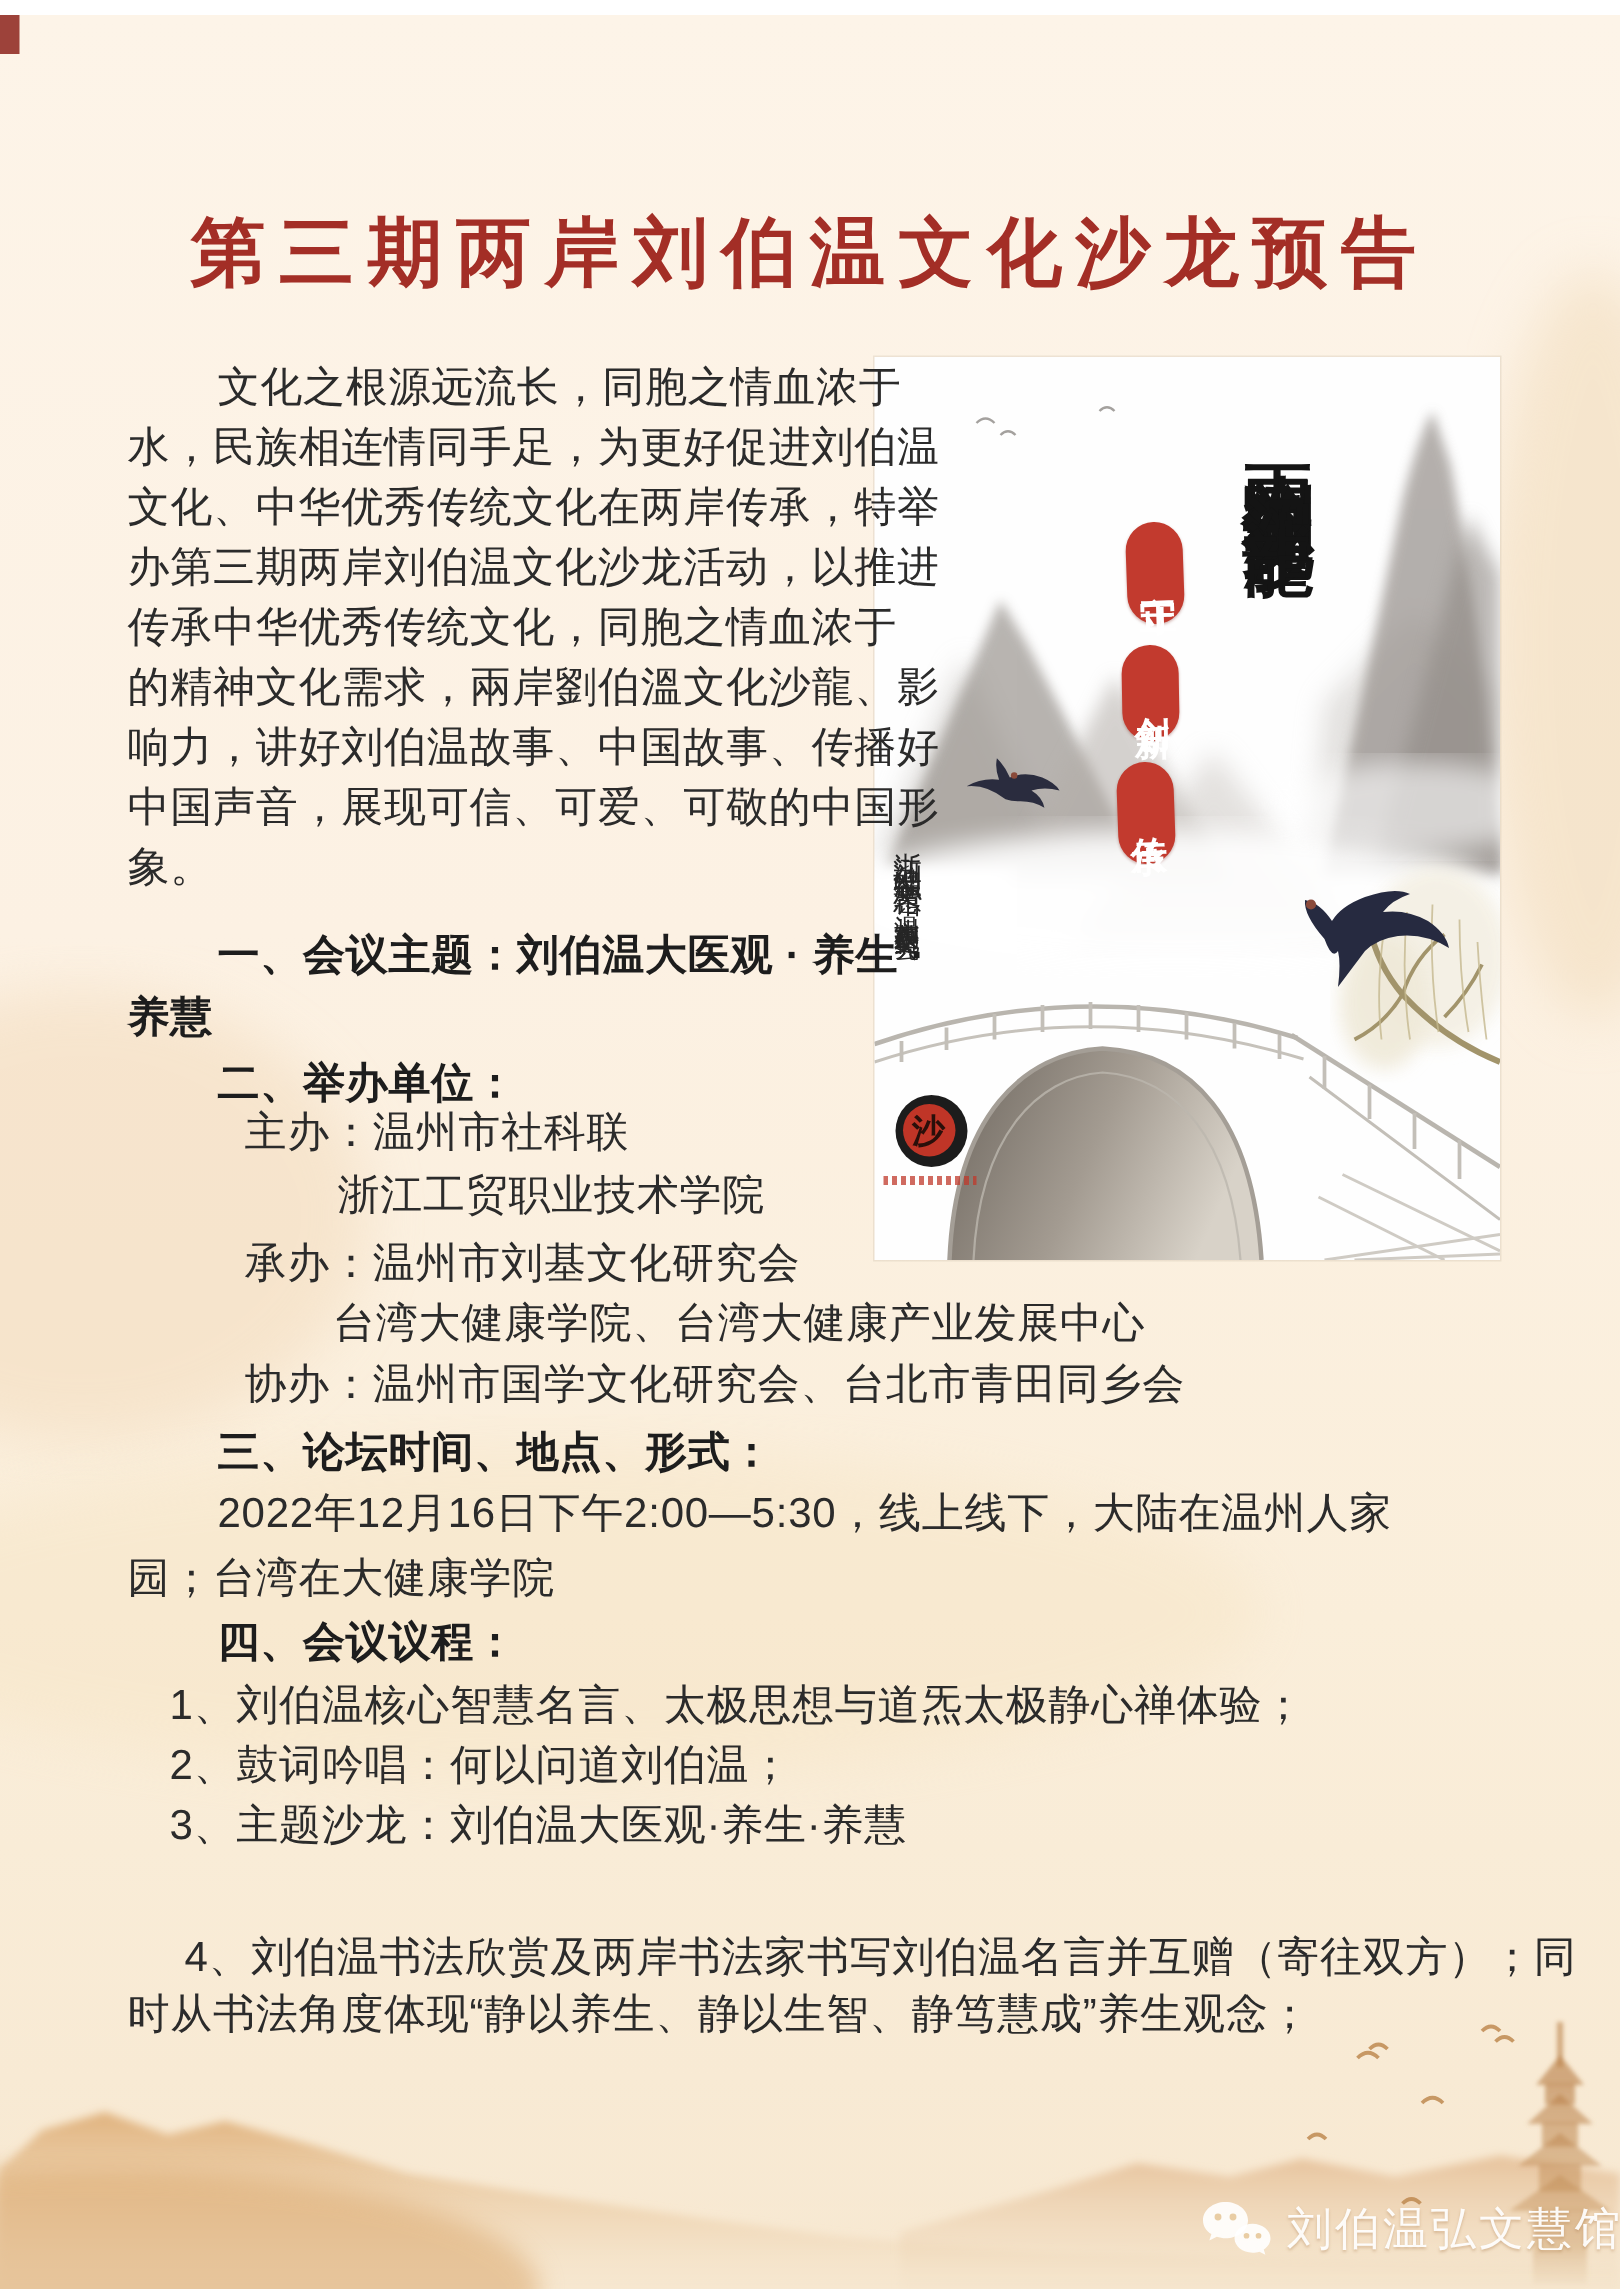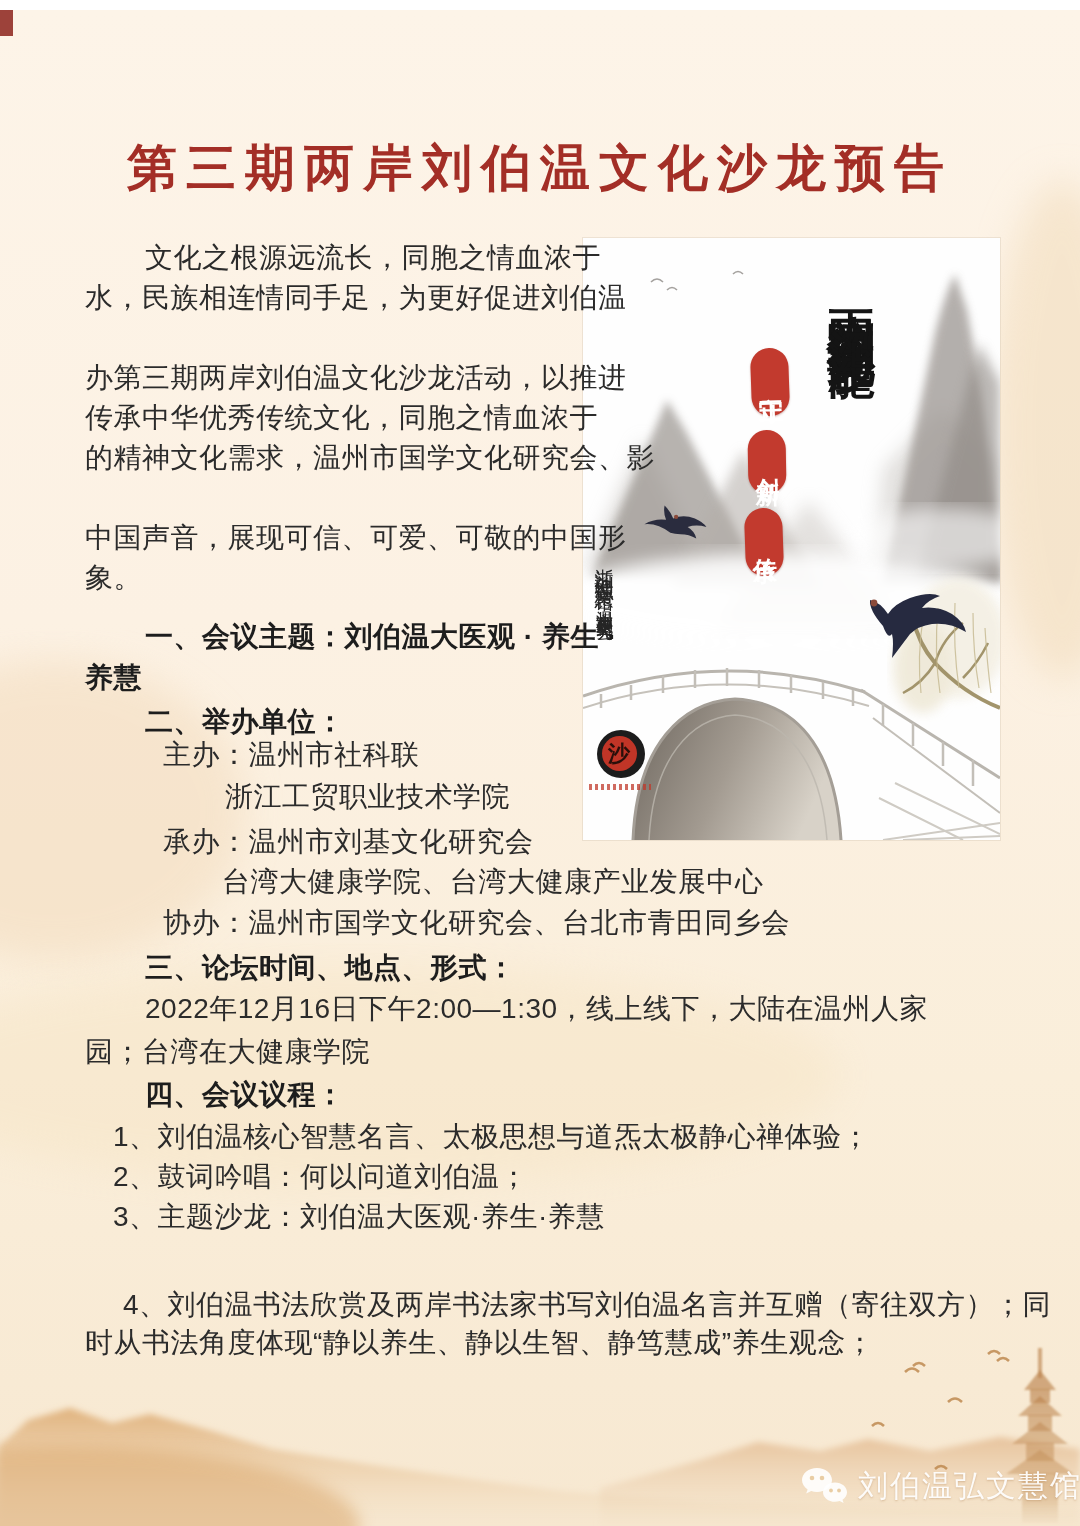"文化、中华优秀传统文化在两岸传承，特举" div.ln { html: none -> <div>文化、中华优秀传统文化在两岸传承，特举</div> }
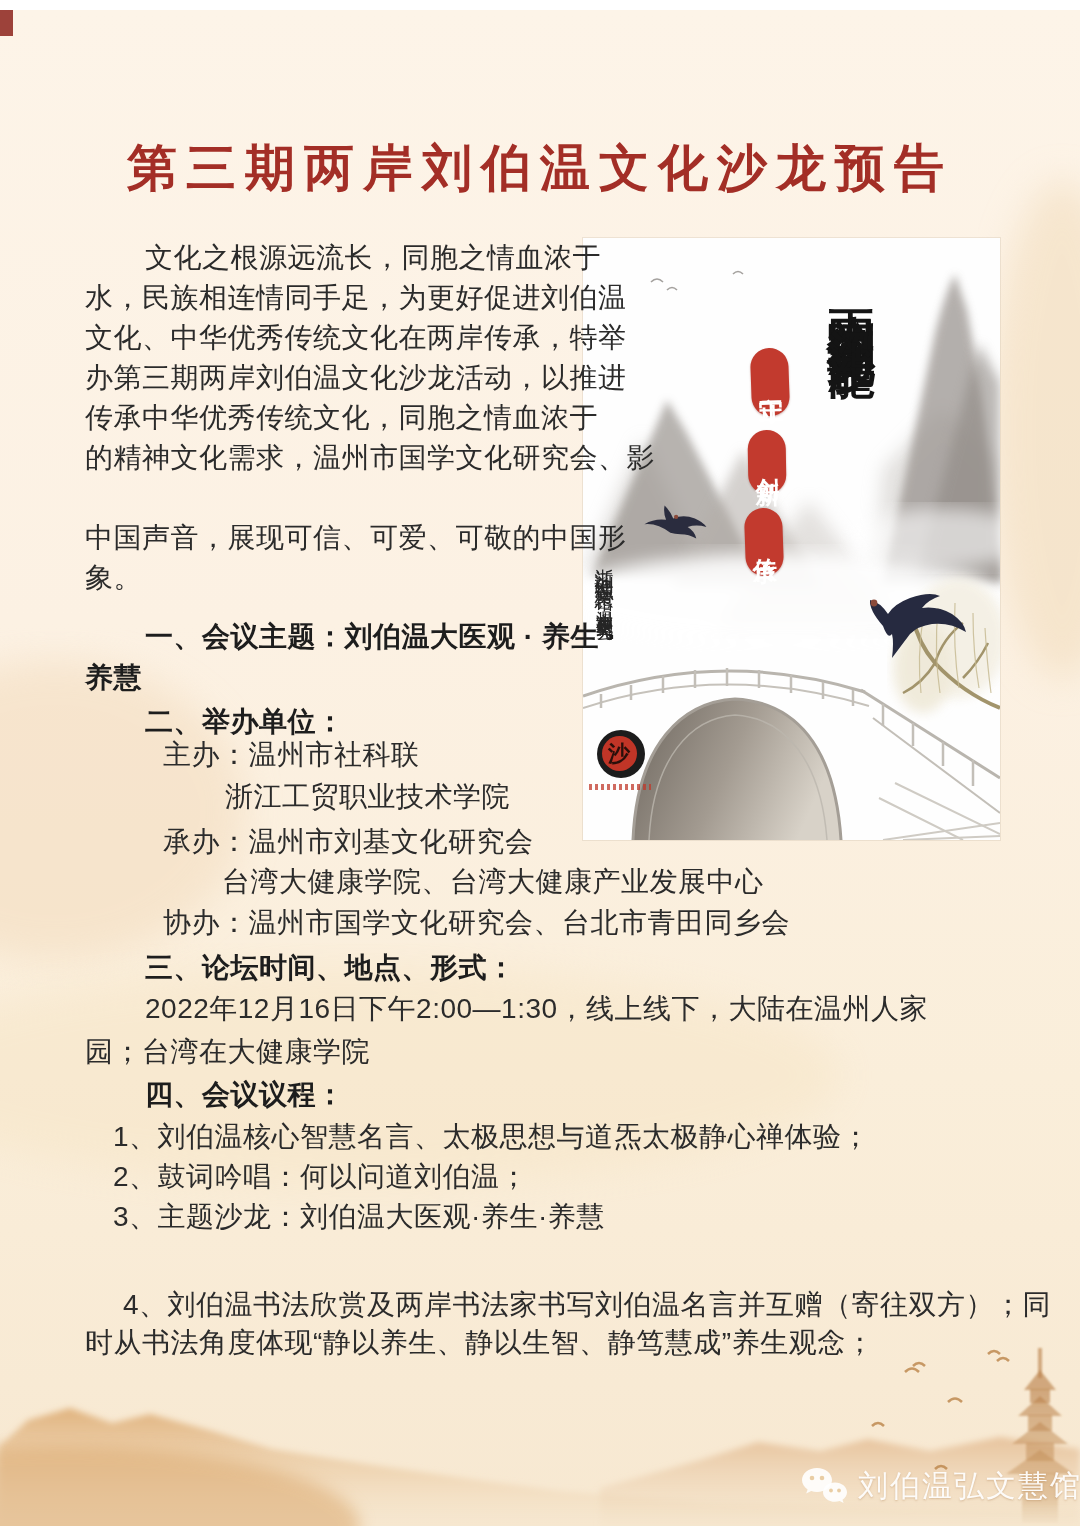"的精神文化需求，温州市国学文化研究会、影" div.ln { text: 温州市国学文化研究会 -> 兩岸劉伯溫文化沙龍 }
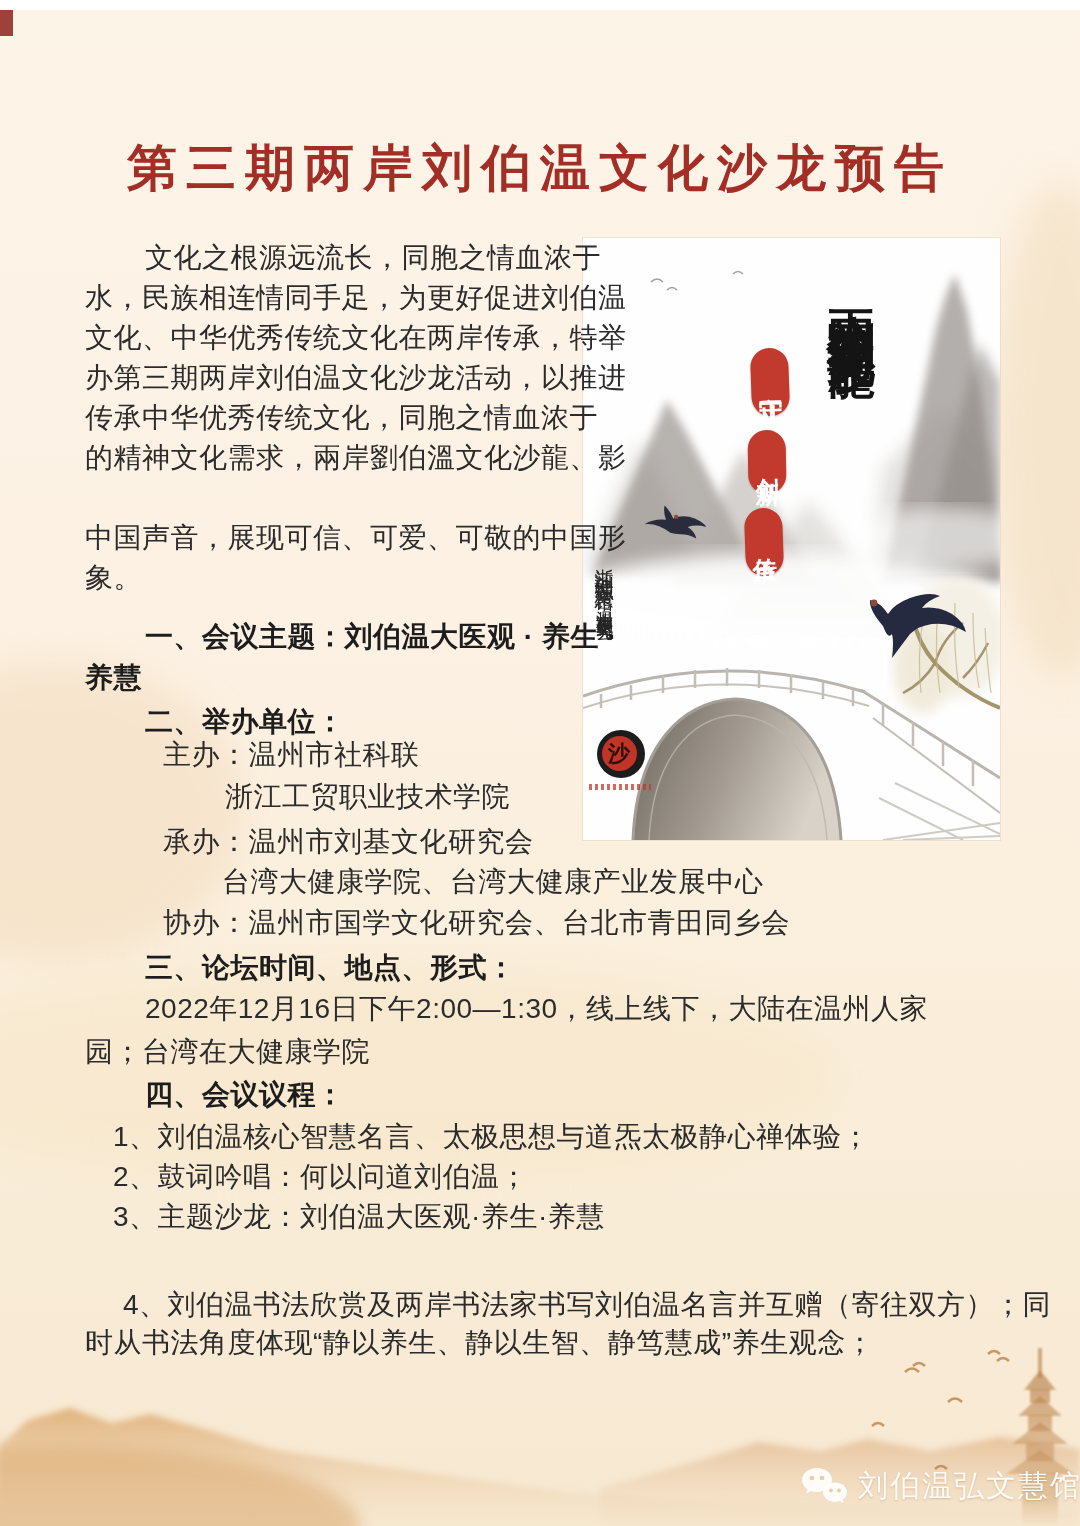"响力，讲好刘伯温故事、中国故事、传播好" div.ln { html: none -> <div>响力，讲好刘伯温故事、中国故事、传播好</div> }
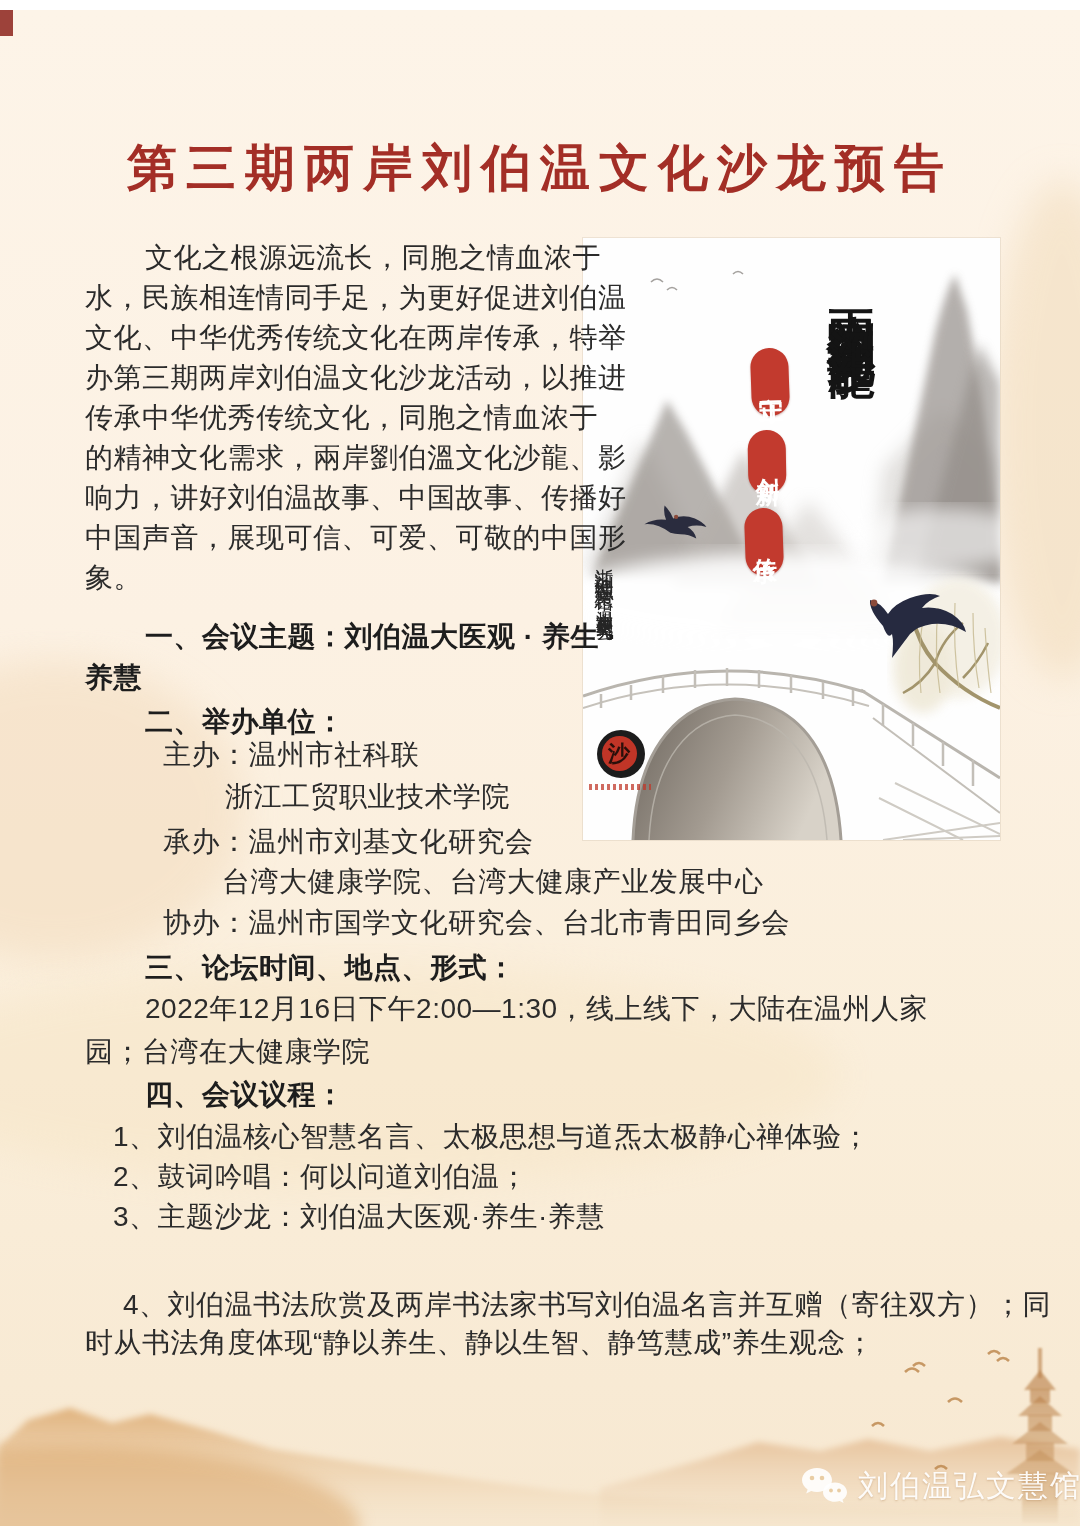"2022年12月16日下午2:00—1:30，线上线下，大陆在温州人家" div.ln { text: 1:30 -> 5:30 }
